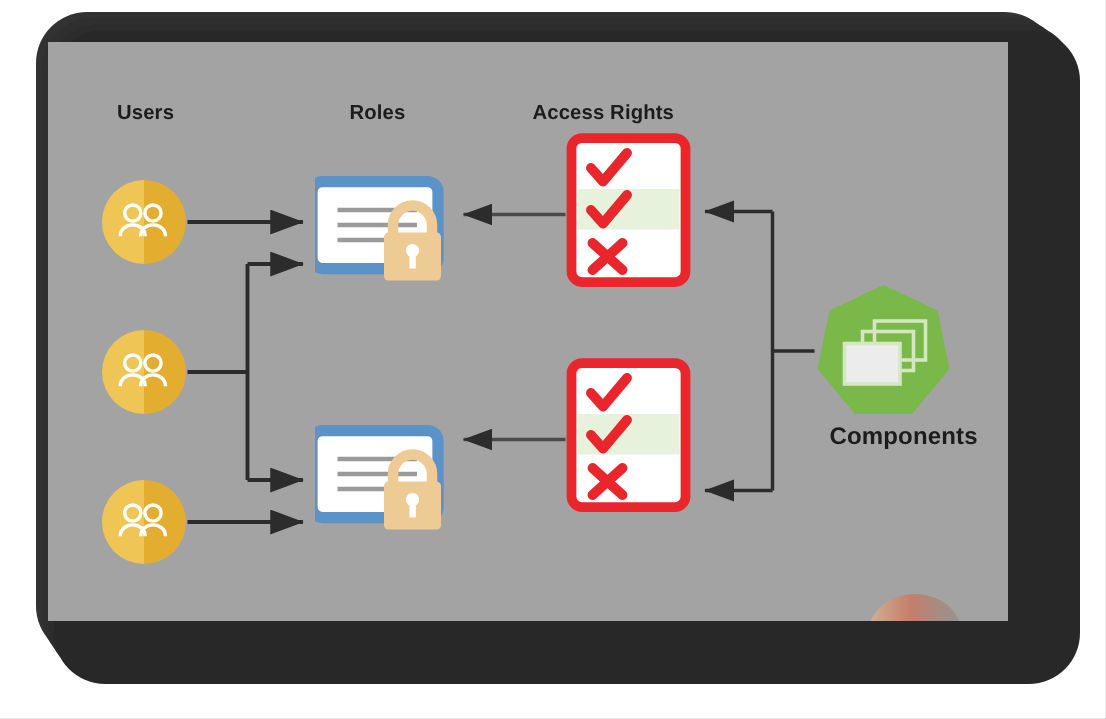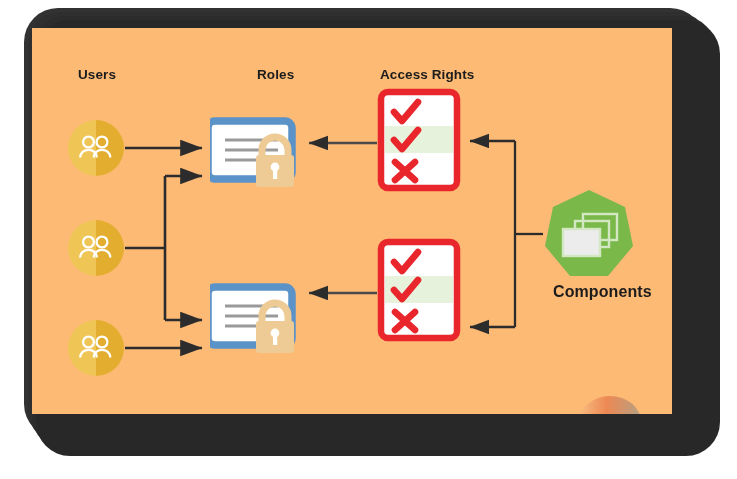"Users" .canvas { background: #fdba74 -> #a3a3a3 }
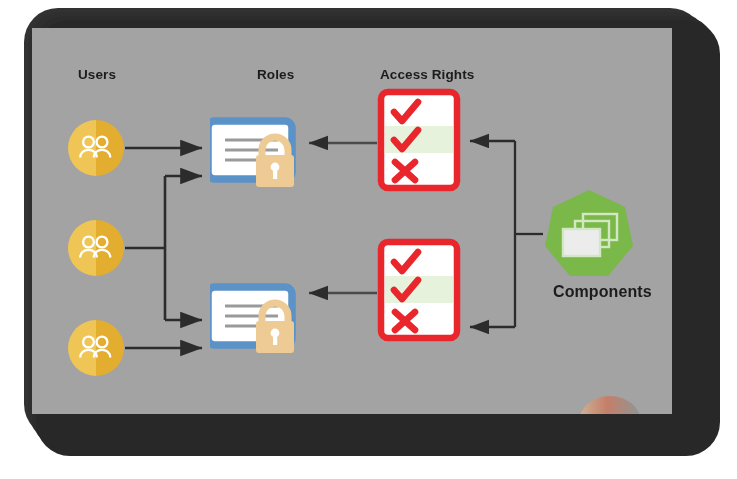"Roles" .lbl-roles { margin-left: 24px -> none }
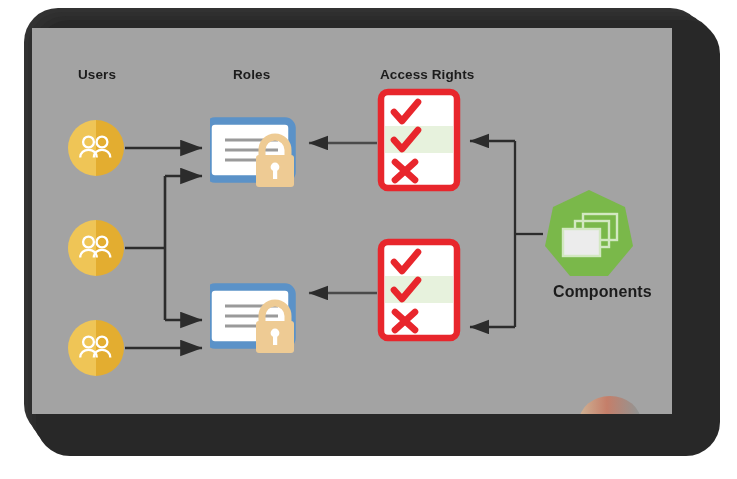"Access Rights" .lbl-rights { left: 348px -> 323px }
